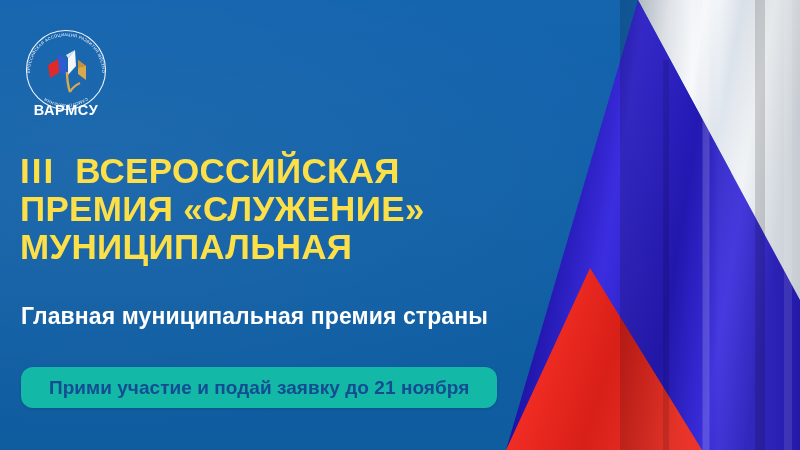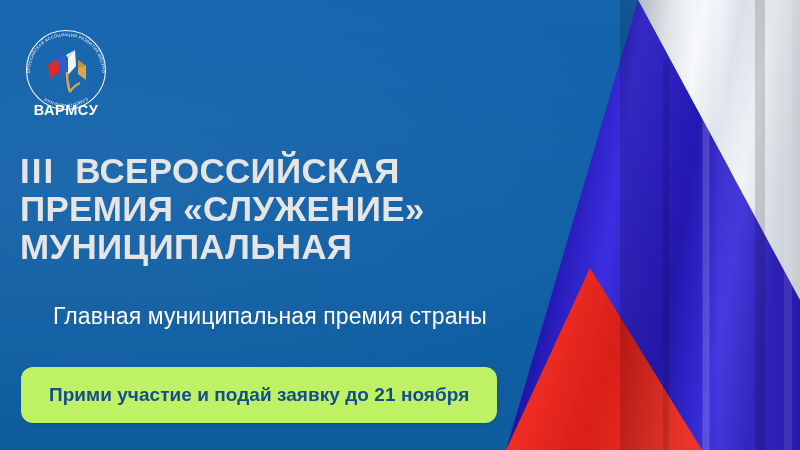"III ВСЕРОССИЙСКАЯ" #headline { color: #e5e5e5 -> #fde047 }
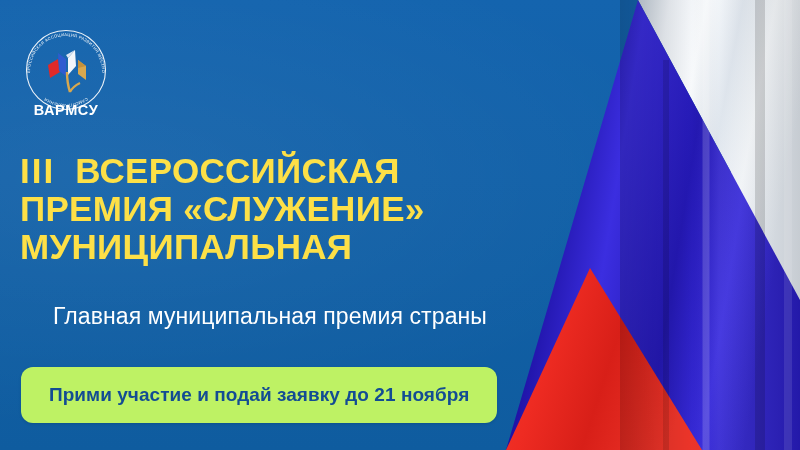"Главная муниципальная премия страны" #subtitle { font-weight: 400 -> 700; margin-left: 32px -> none }
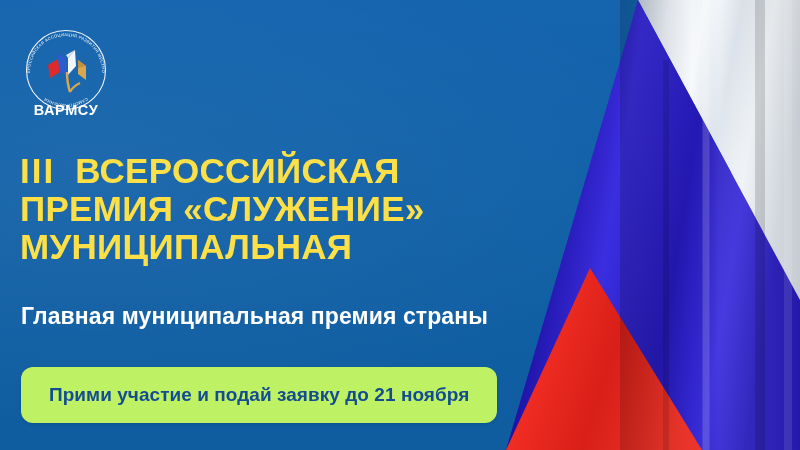"Прими участие и подай заявку" #cta { background: #bef264 -> #14b8a6; height: 56px -> 41px }
